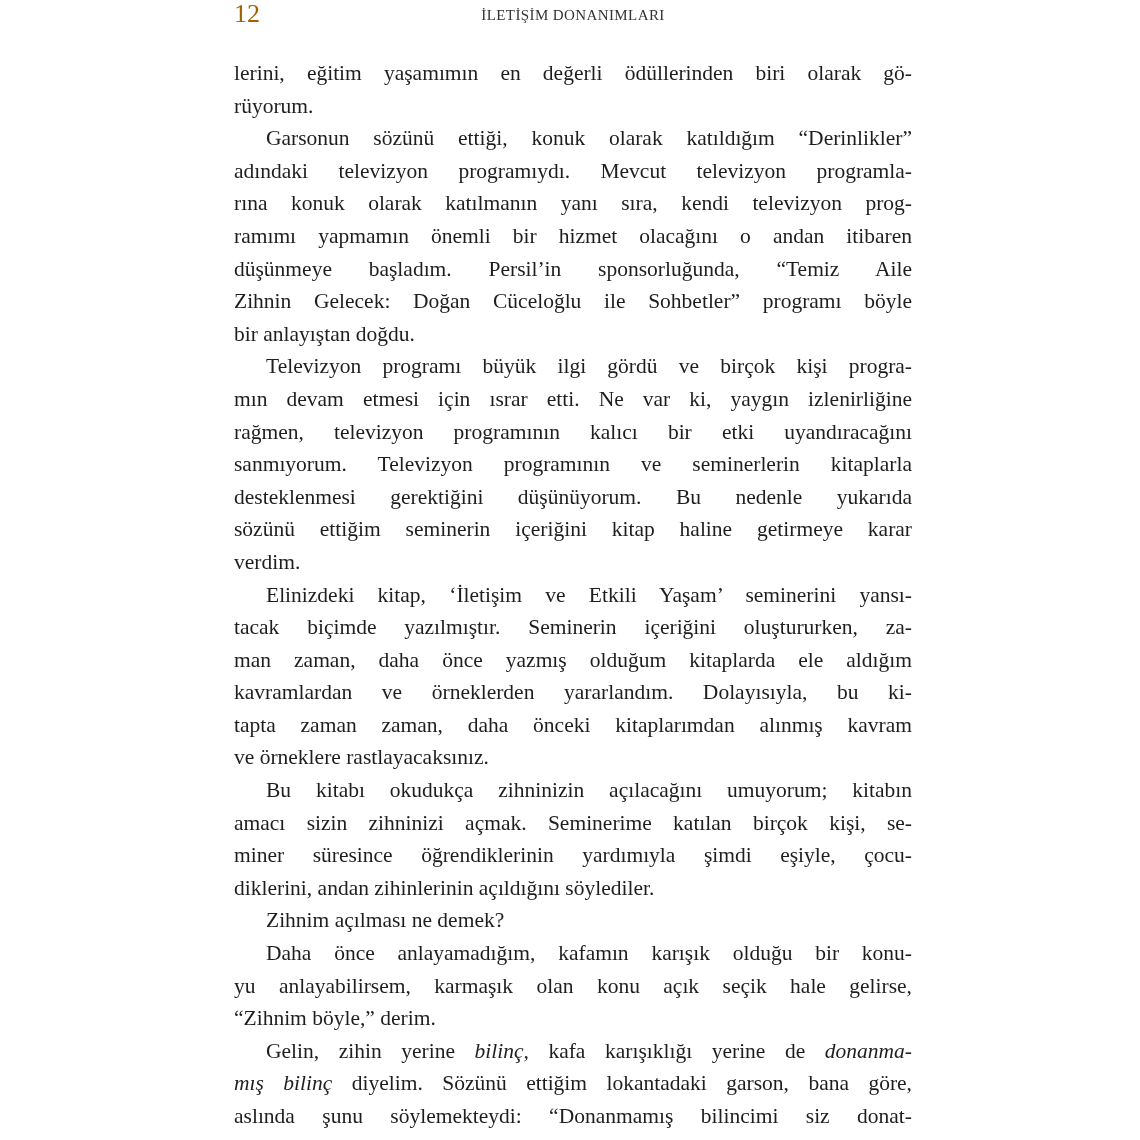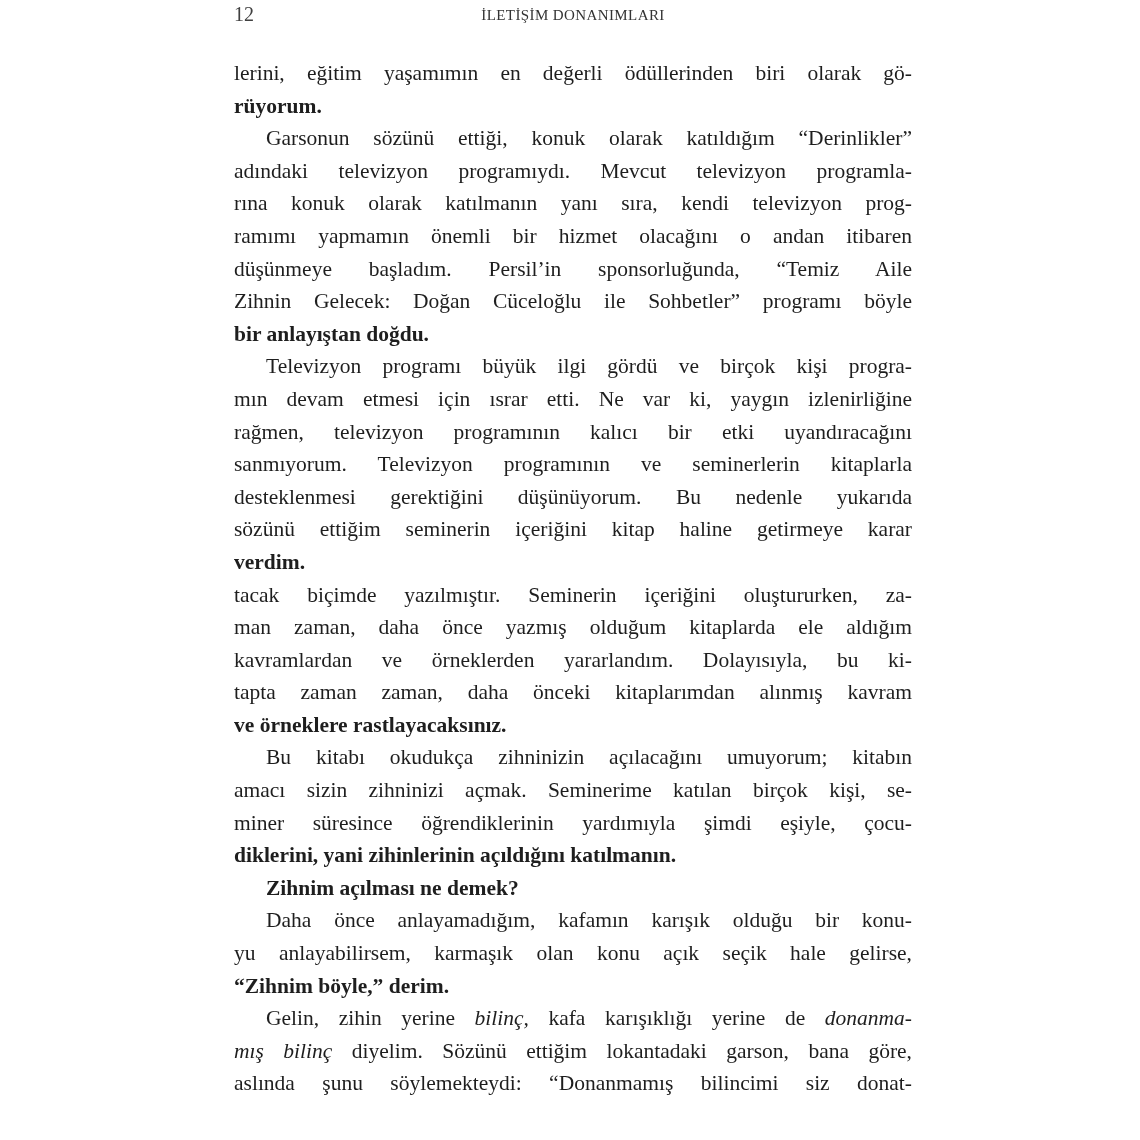"12" .page-number { color: #404040 -> #a16207; font-size: 20px -> 26px }
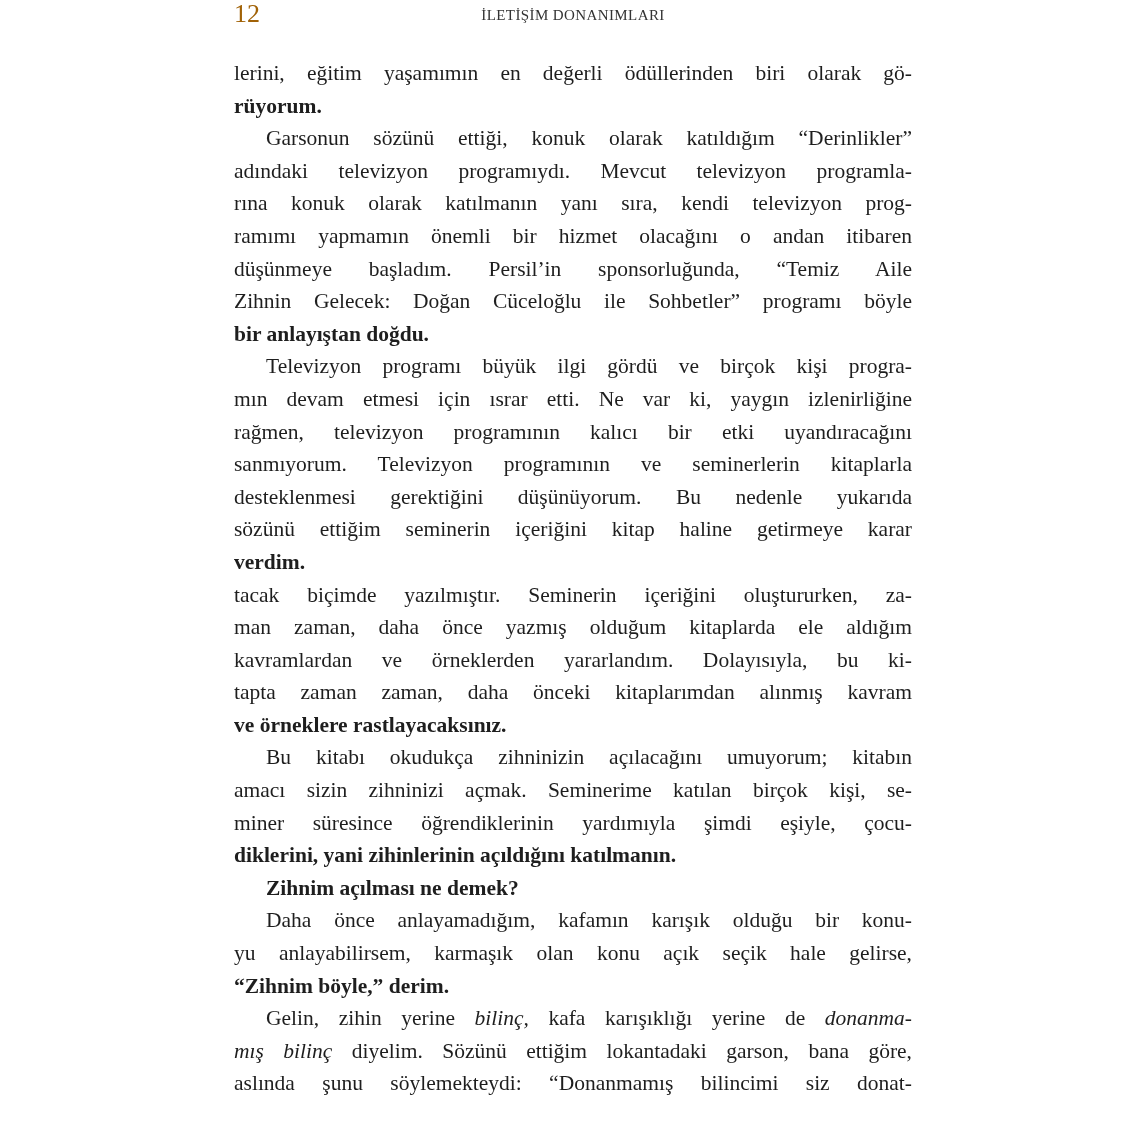"rüyorum." .line.last { font-weight: bold -> none }
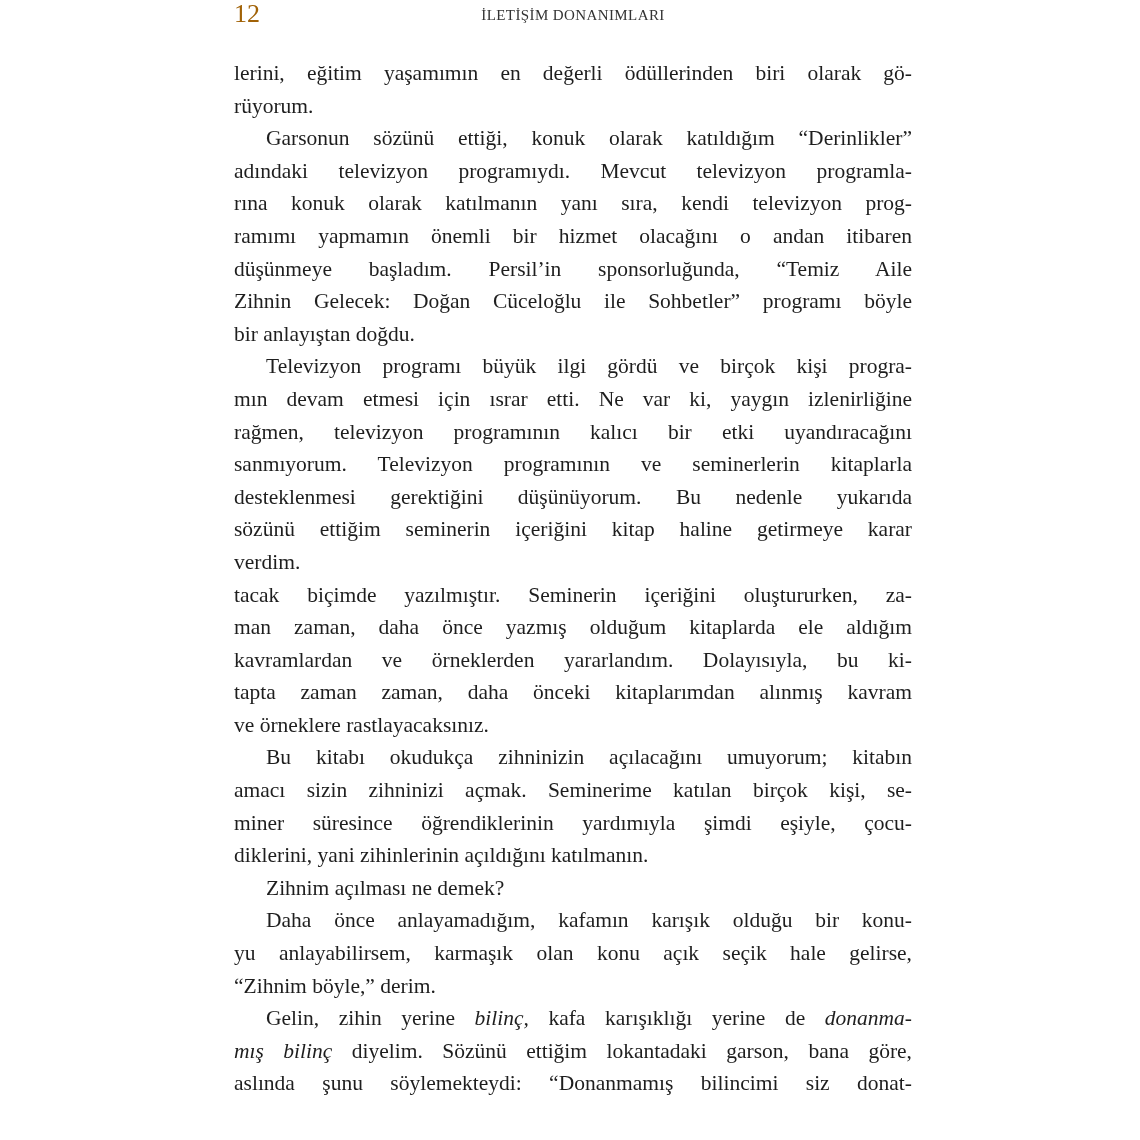"Elinizdeki kitap, ‘İletişim ve Etkili" div.line { html: none -> <div>Elinizdeki kitap, ‘İletişim ve Etkili Yaşam’ seminerini yansı-</div> }
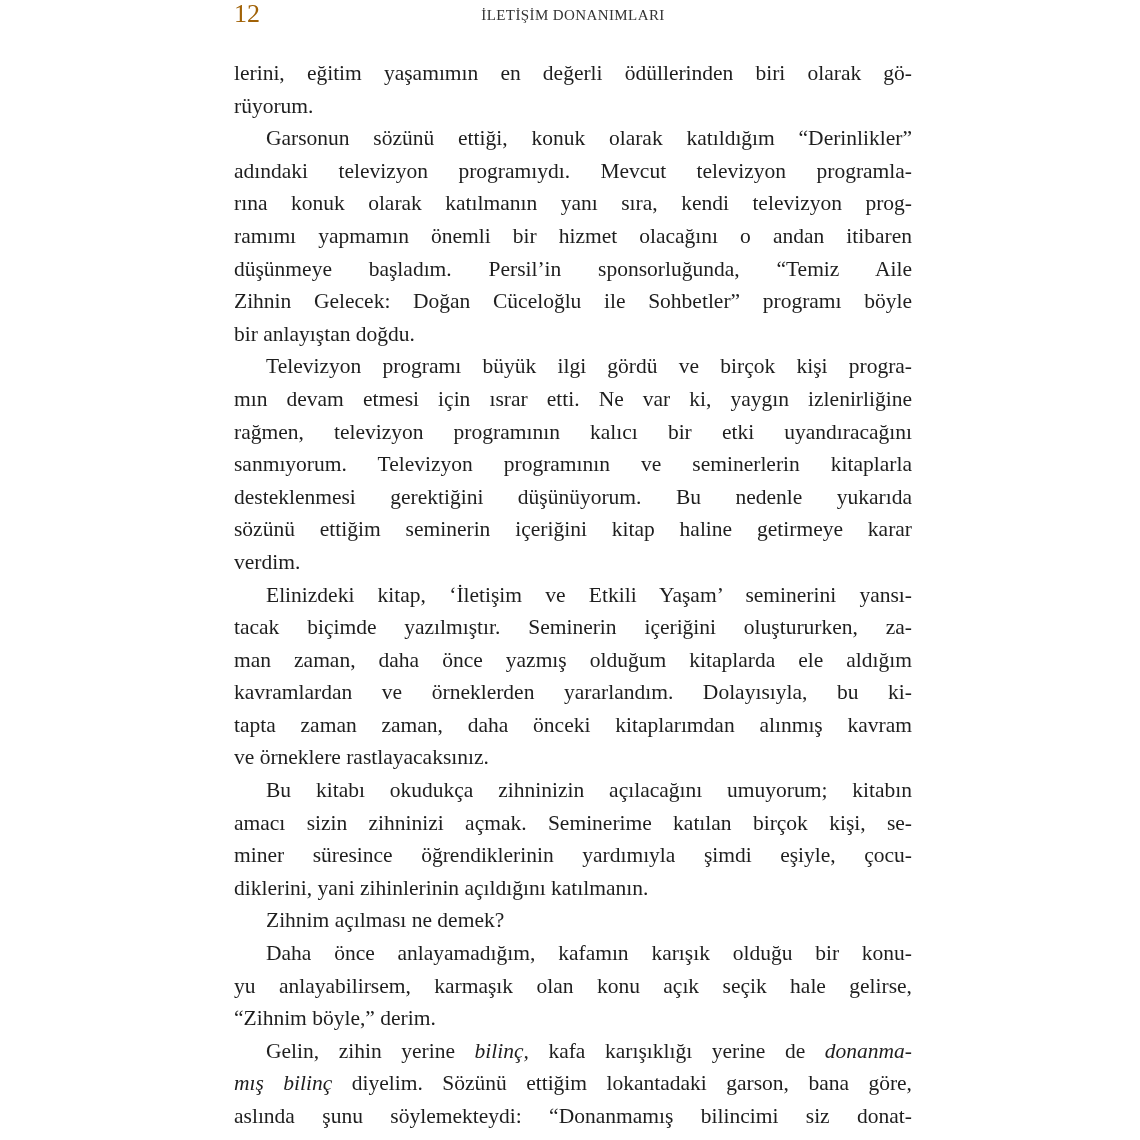"diklerini, yani zihinlerinin açıldığını" div.line { text: yani zihinlerinin açıldığını katılmanın -> andan zihinlerinin açıldığını söylediler }
